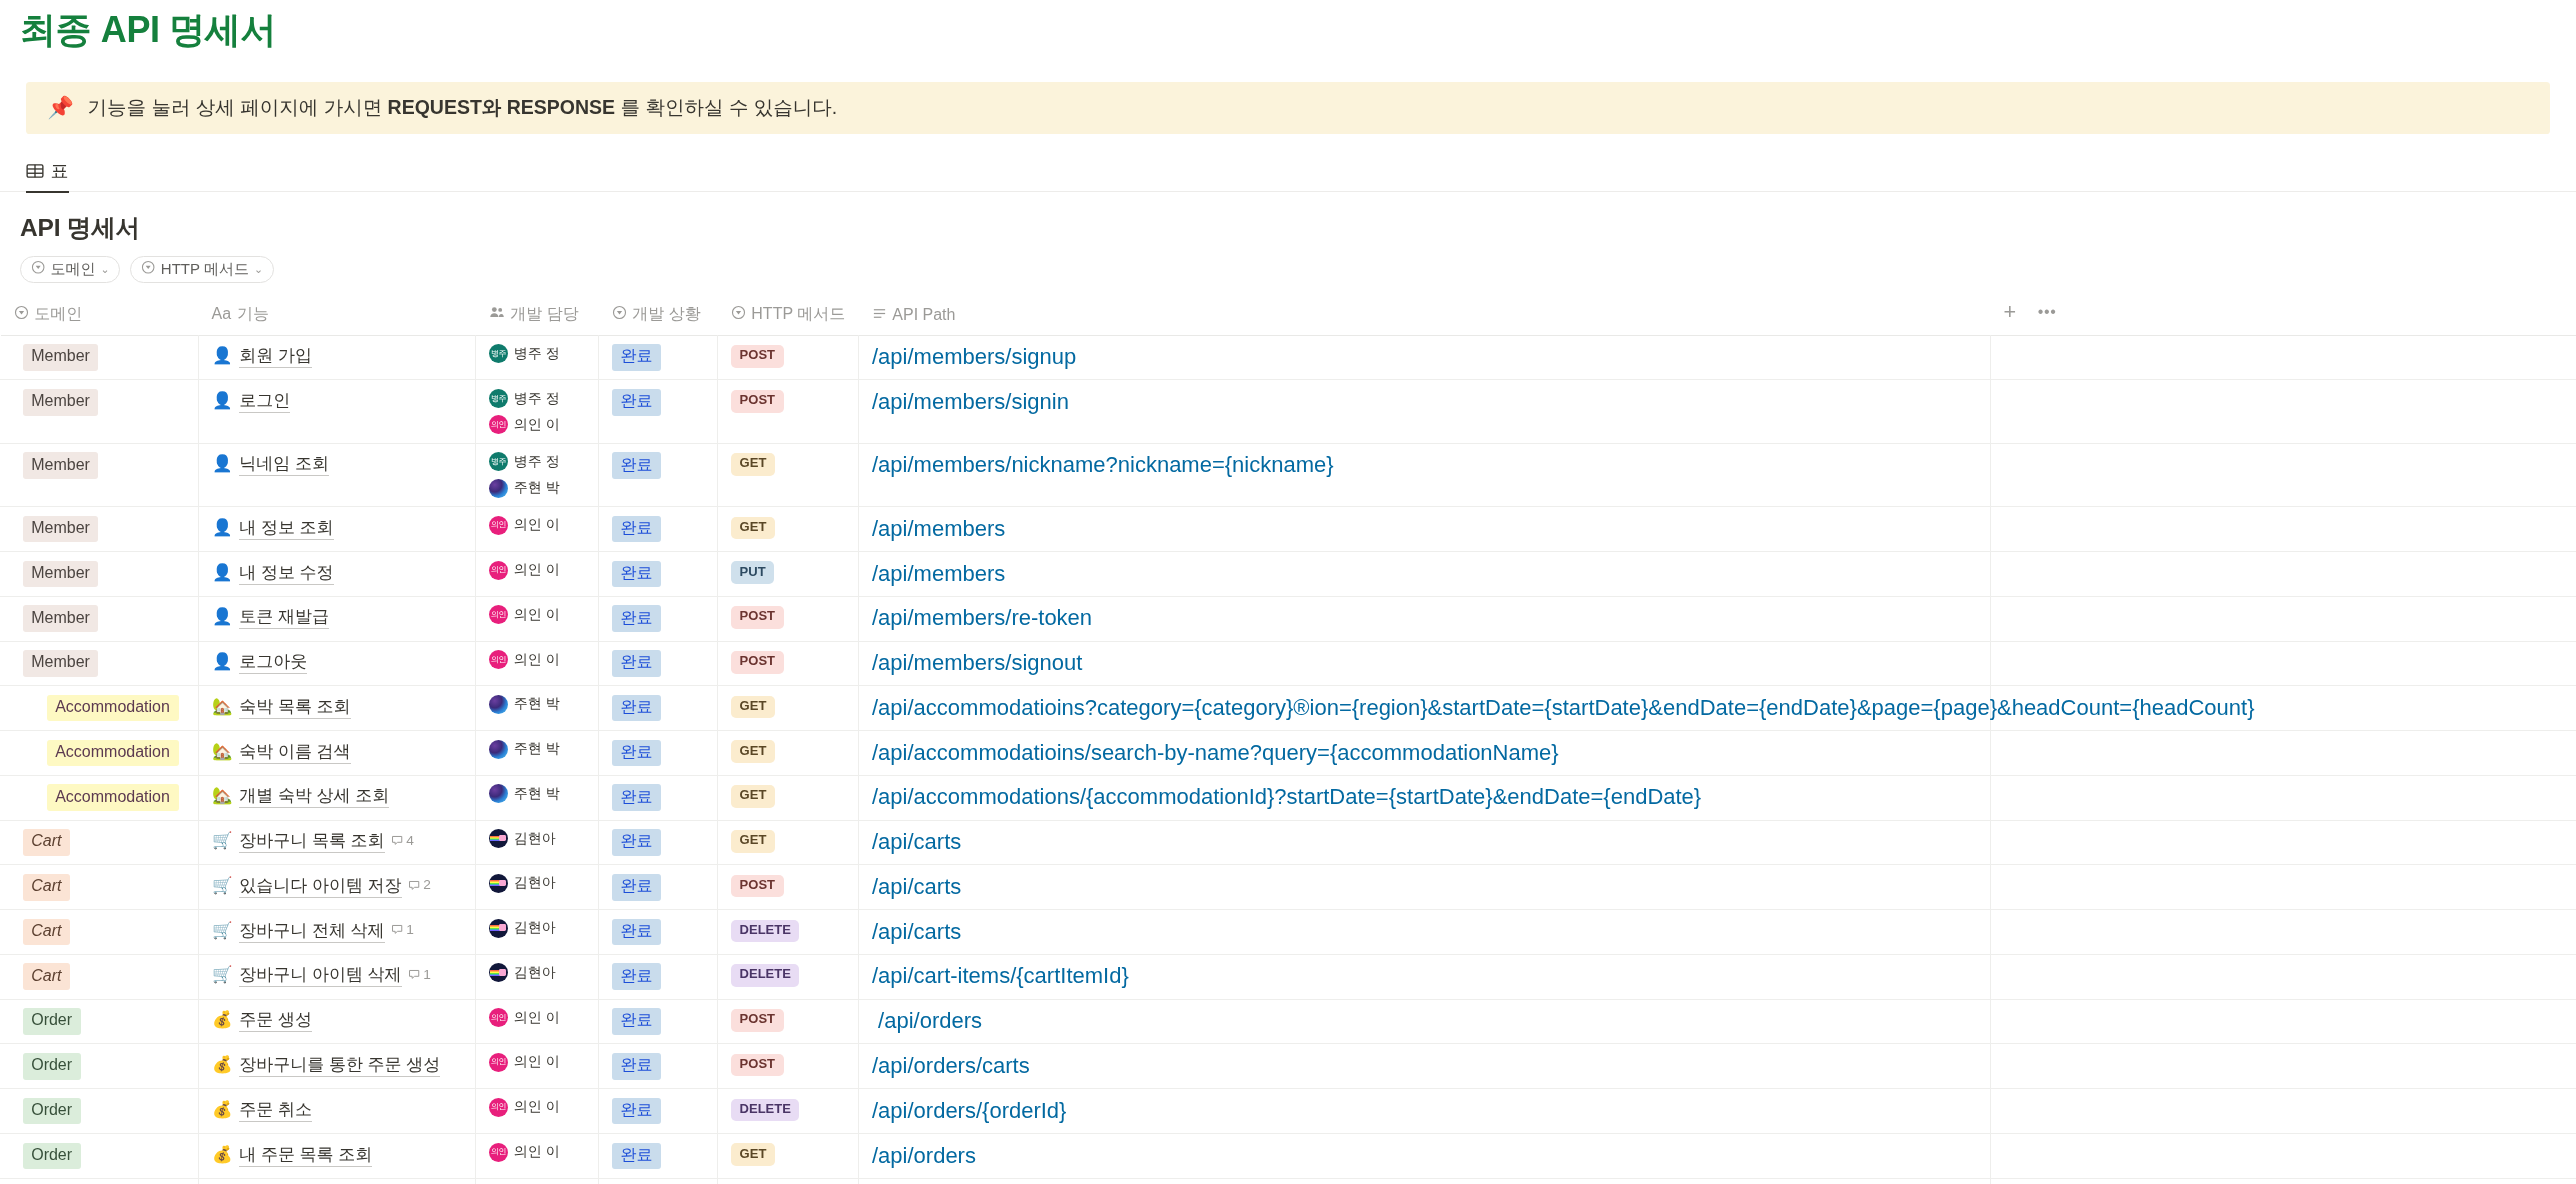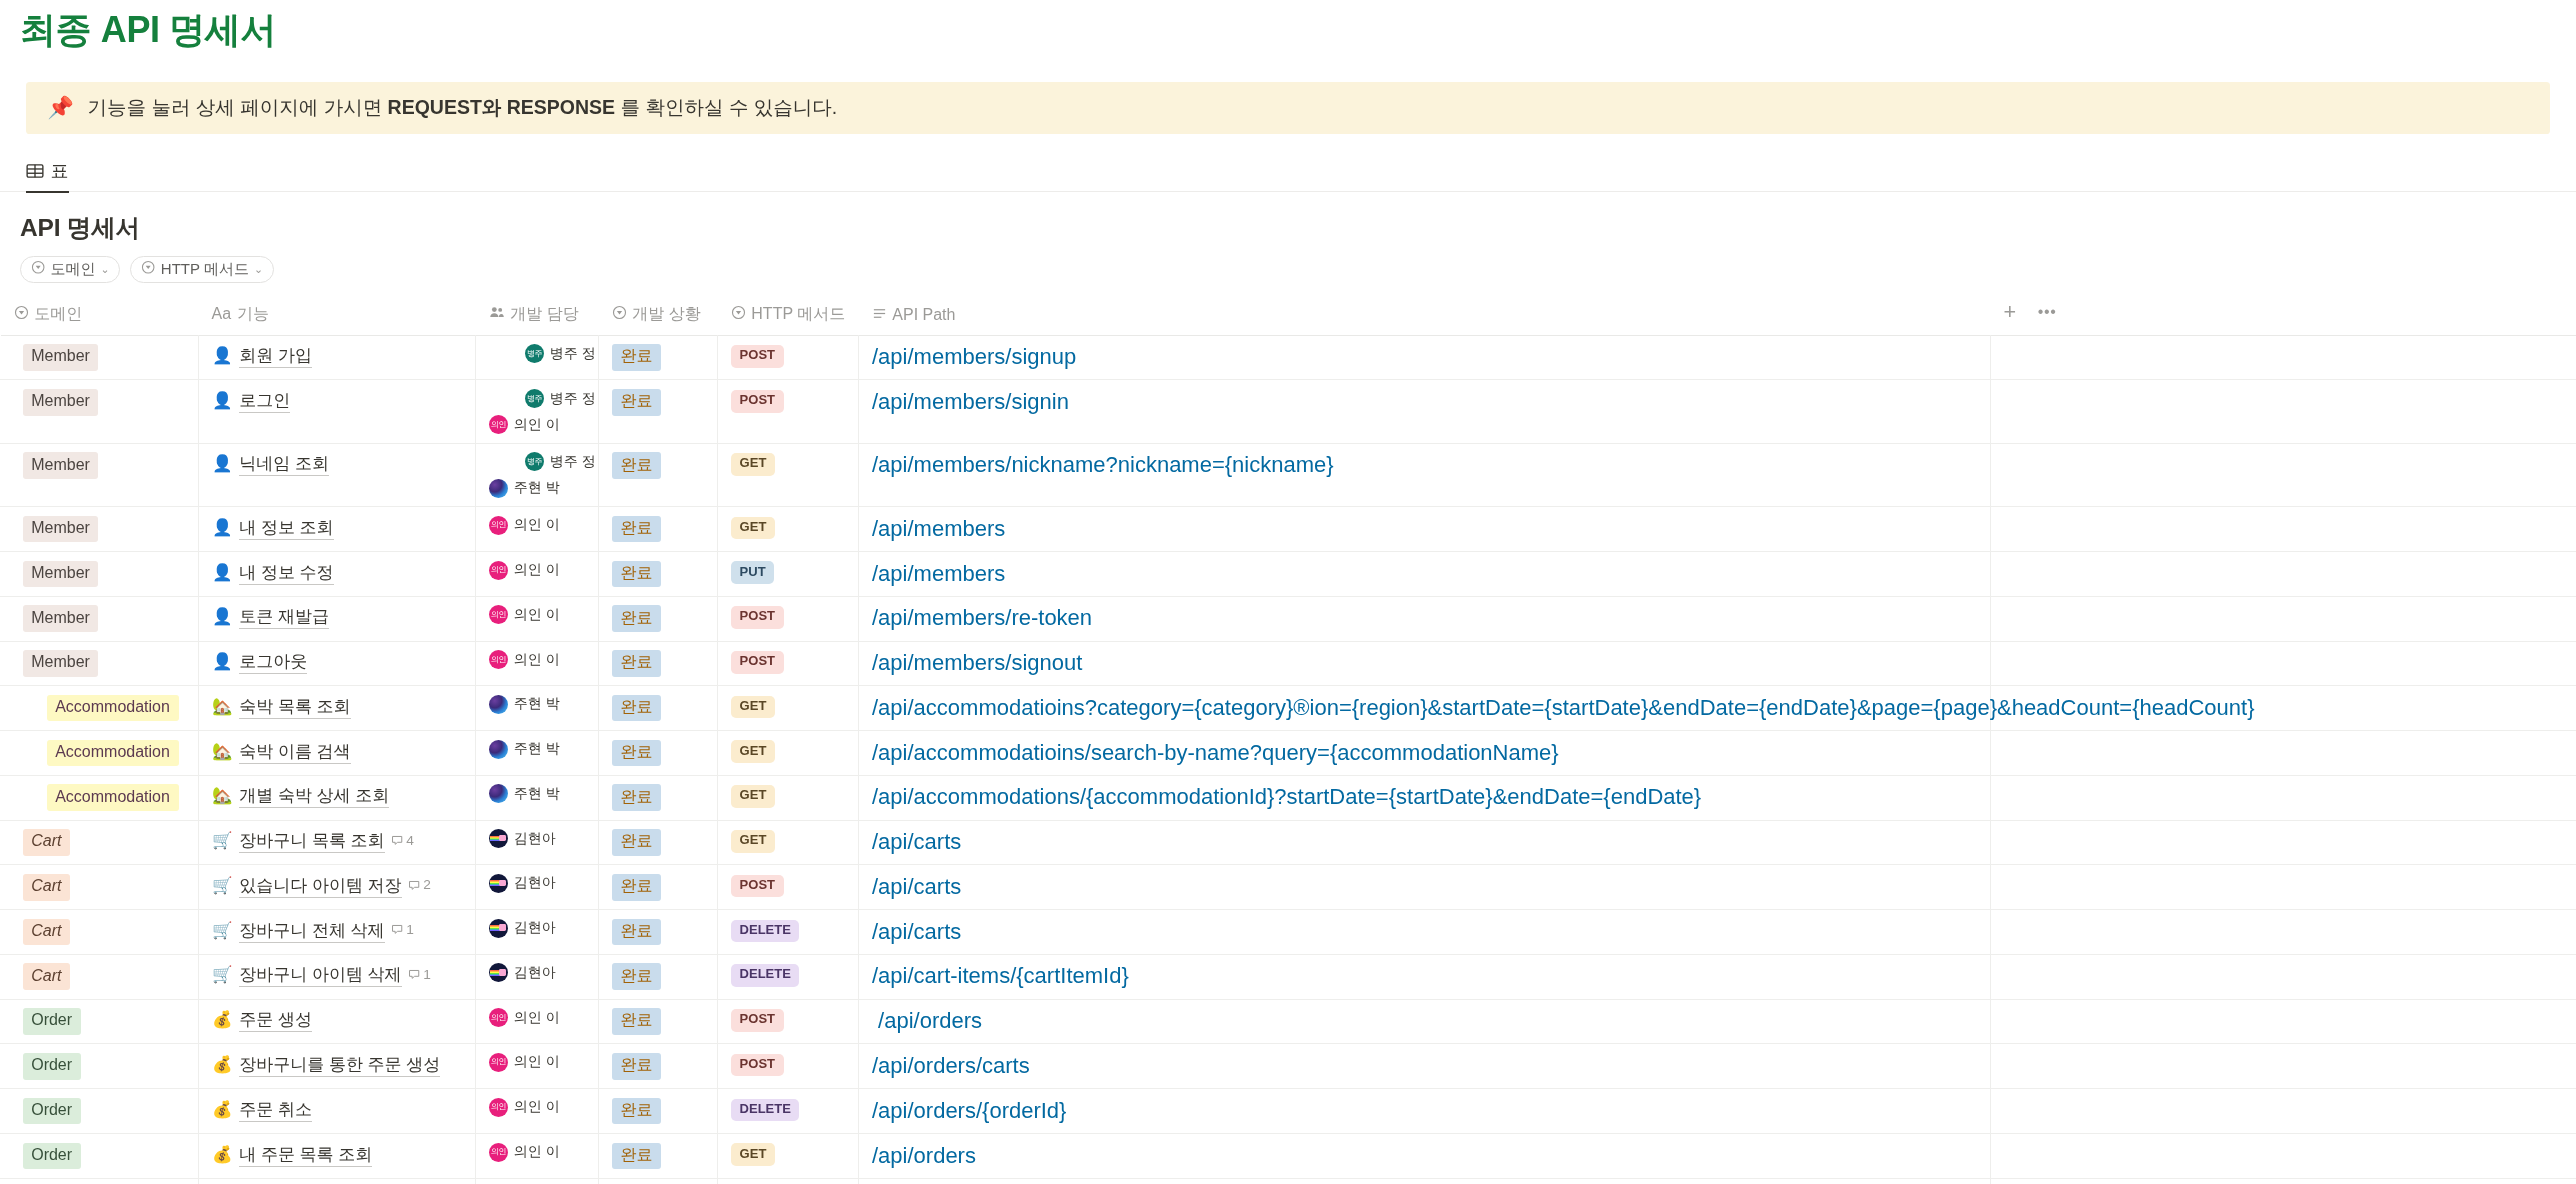"병주" .av-bj { margin-left: 36px -> none }
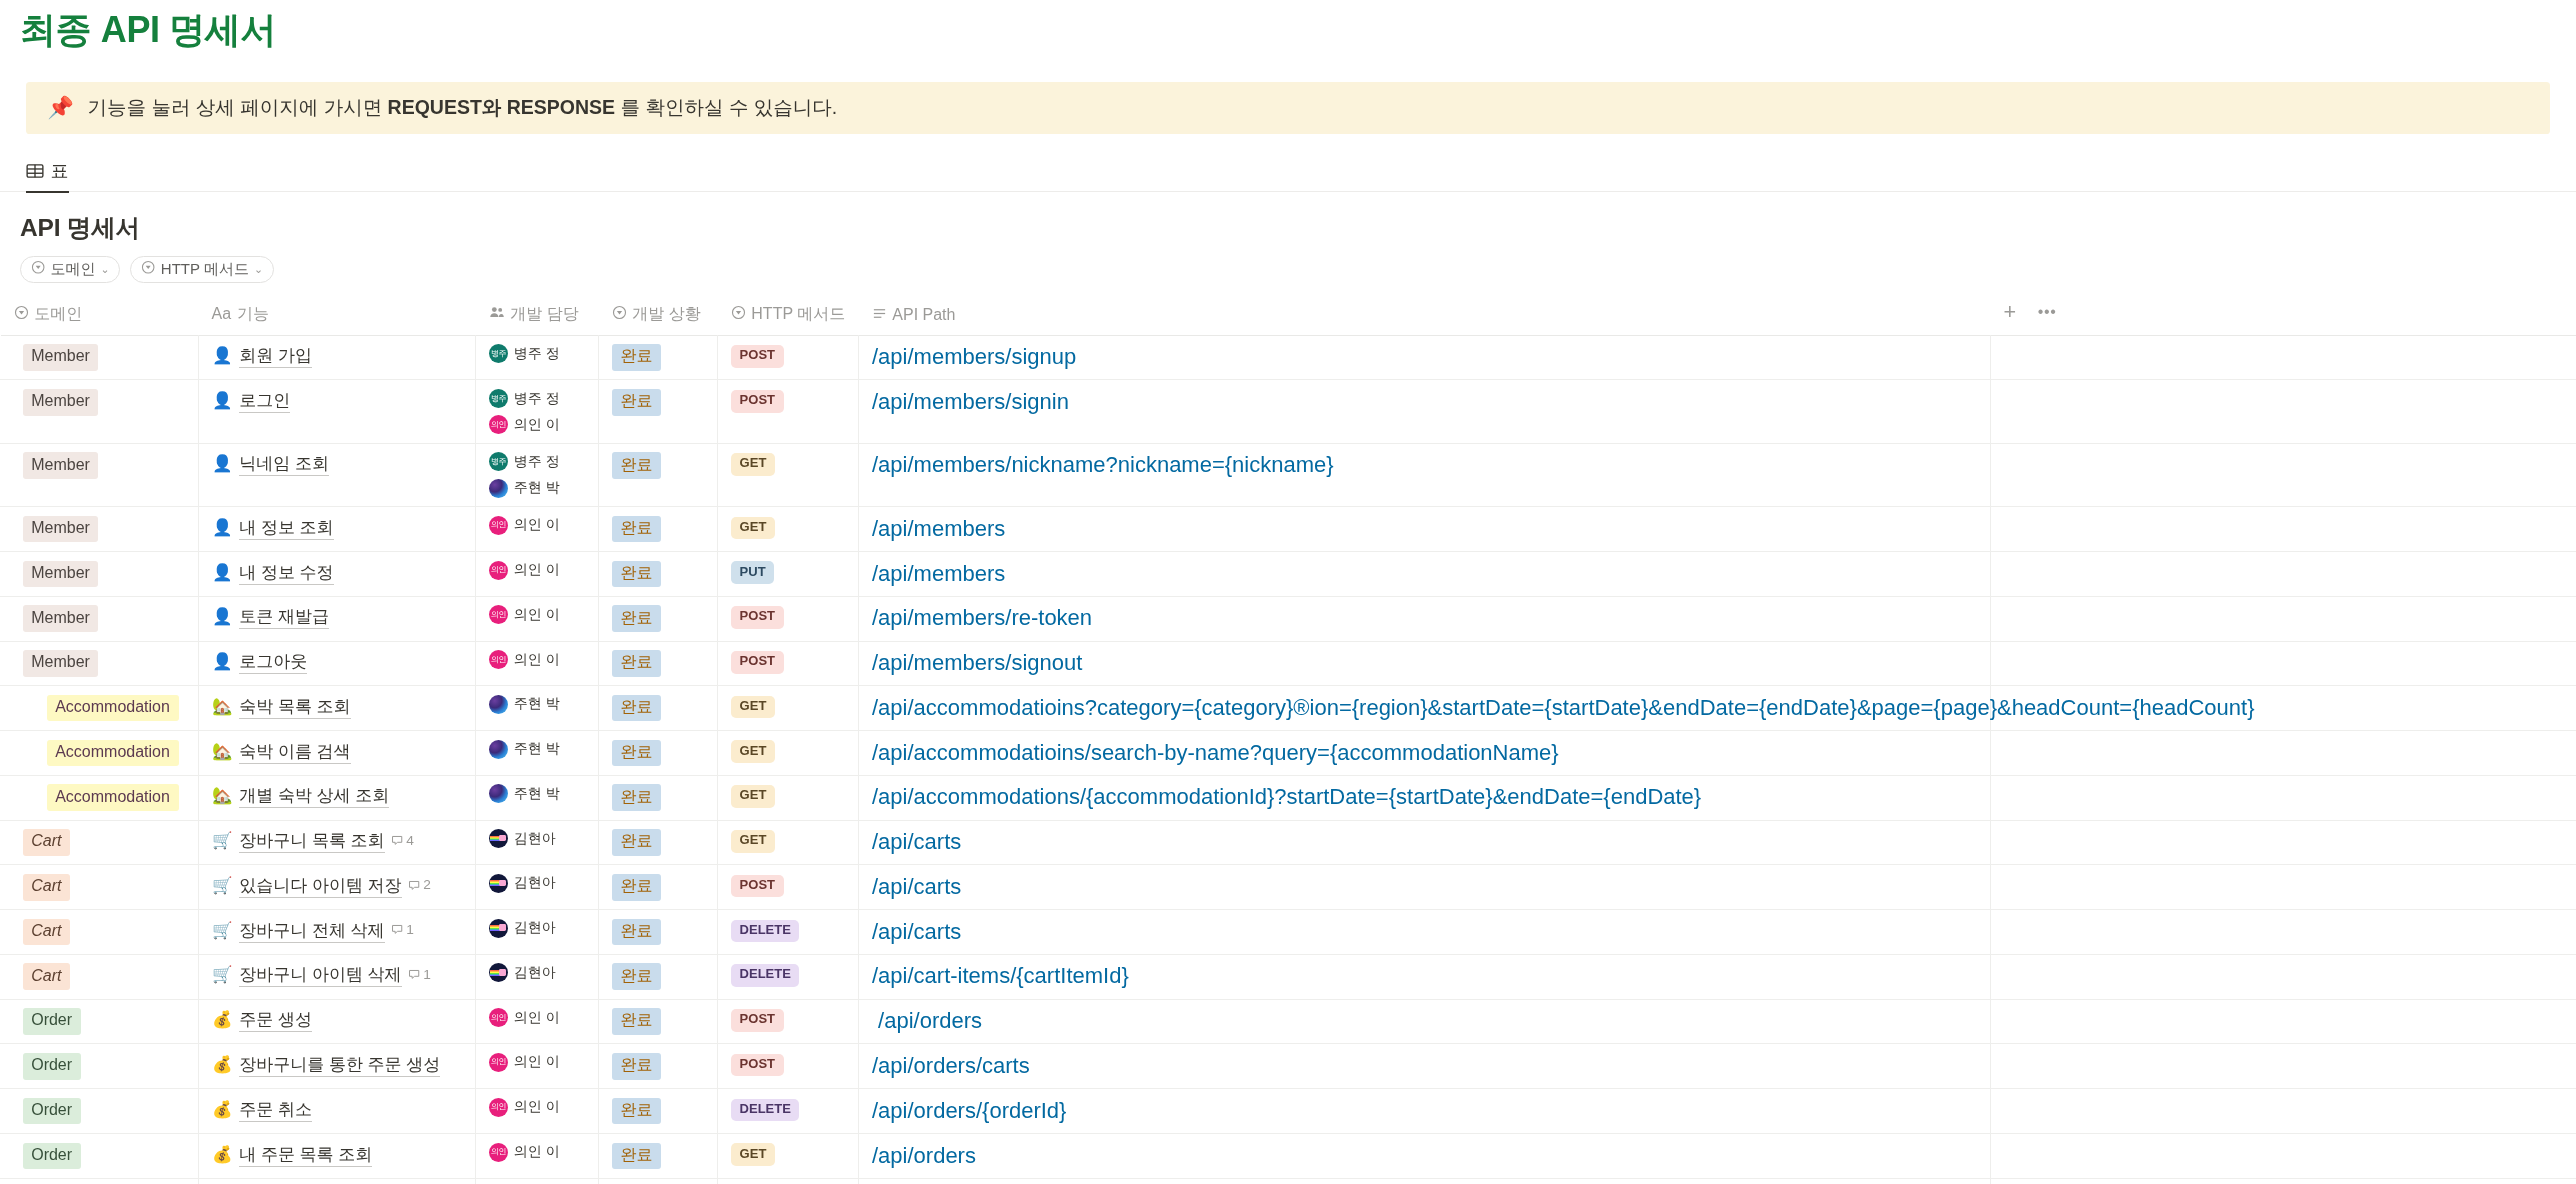"완료" .st-pill { color: #a16207 -> #1d4ed8 }
